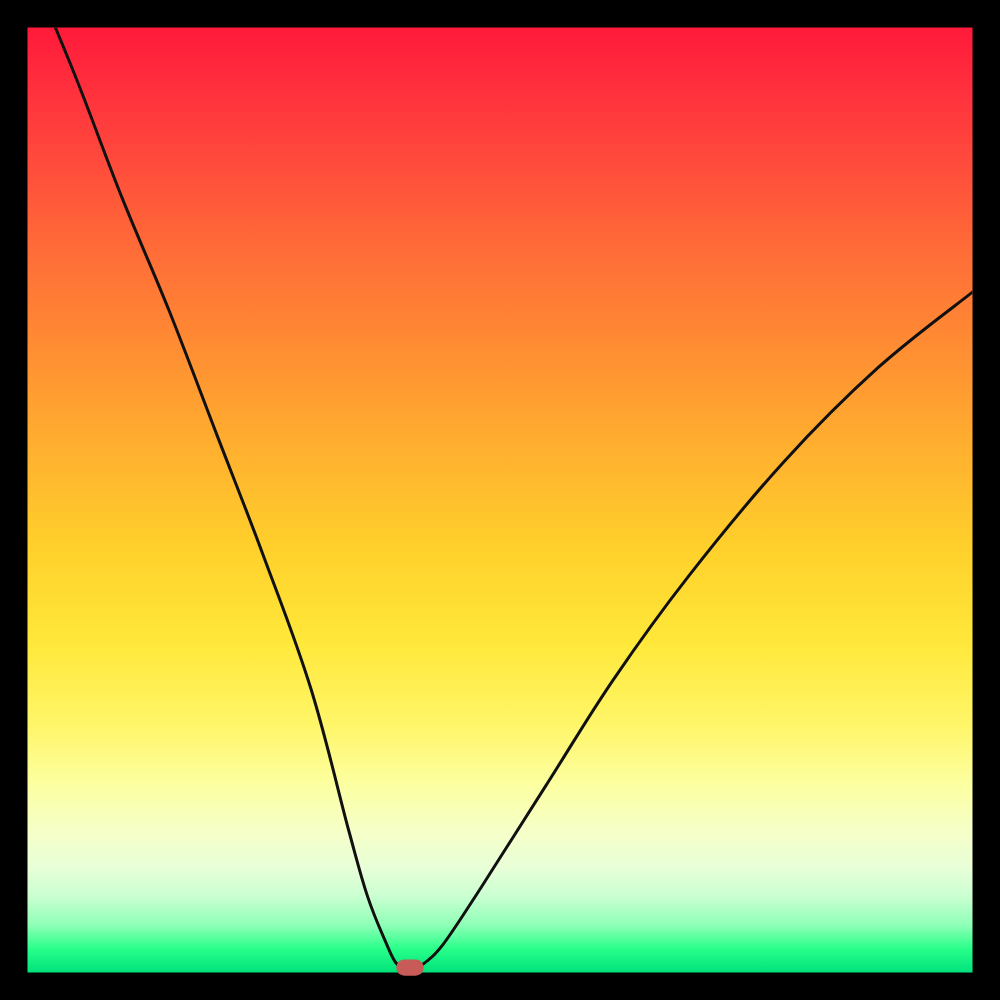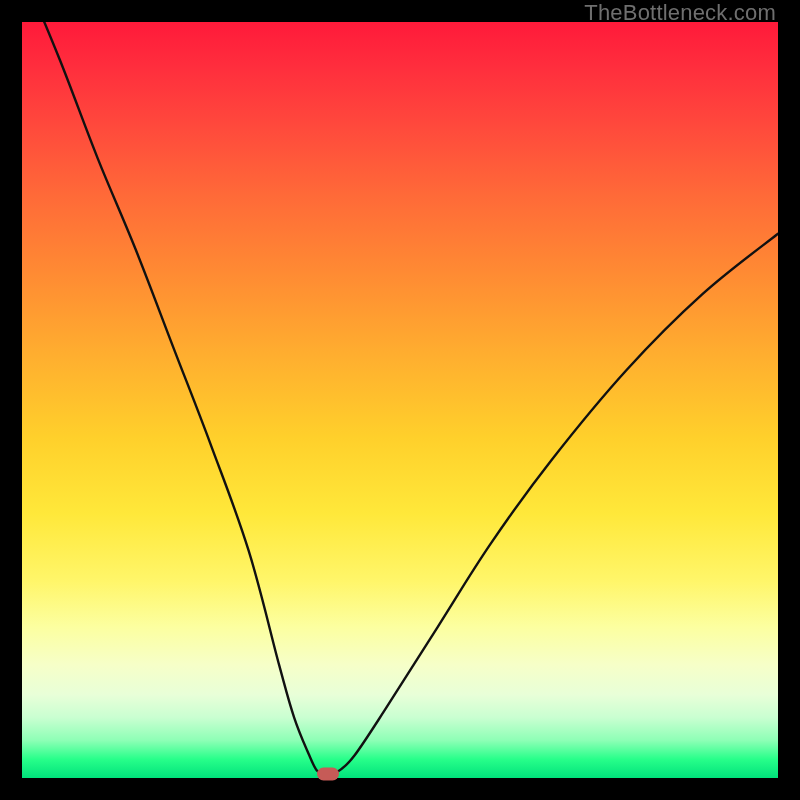"TheBottleneck.com" div.watermark { html: <div>TheBottleneck.com</div> -> none }
